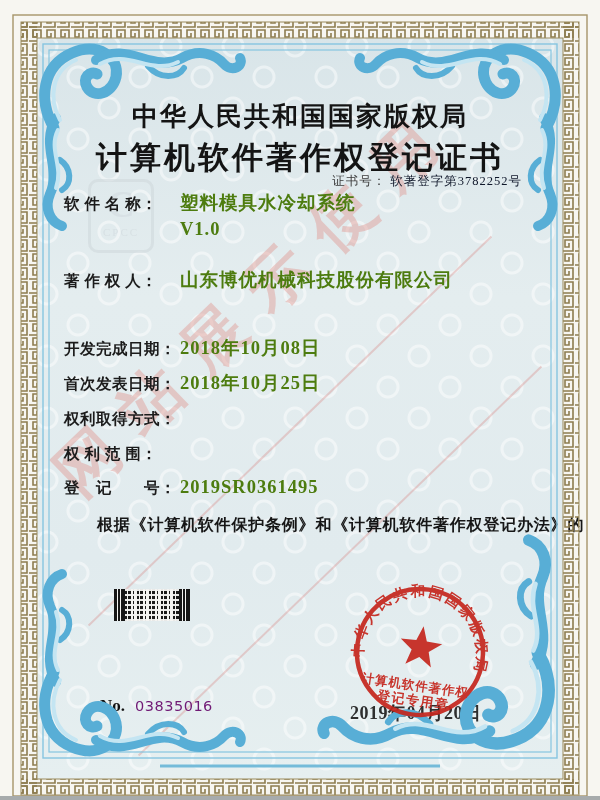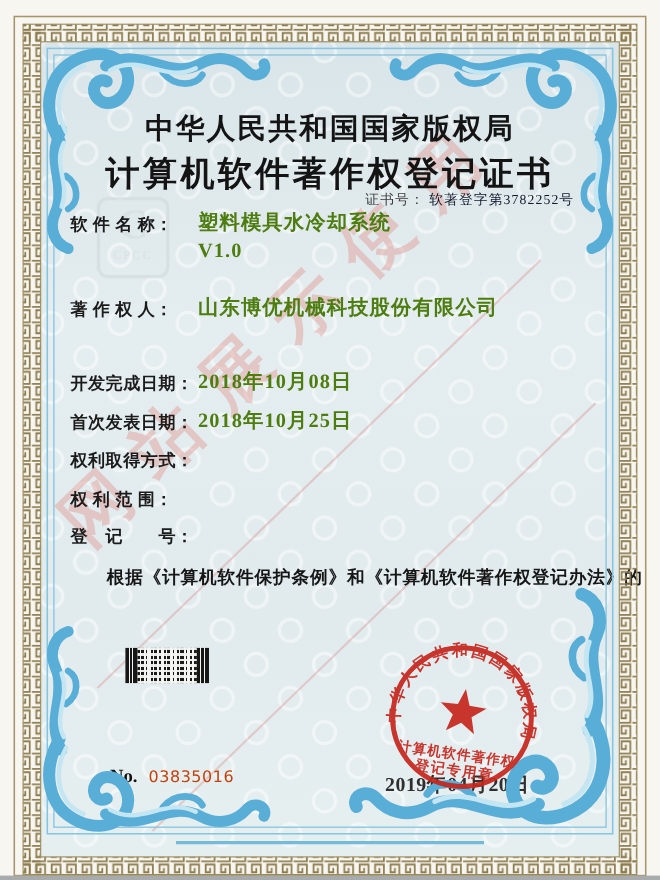"2019SR0361495" span.fvalue { html: none -> <span>2019SR0361495</span> }
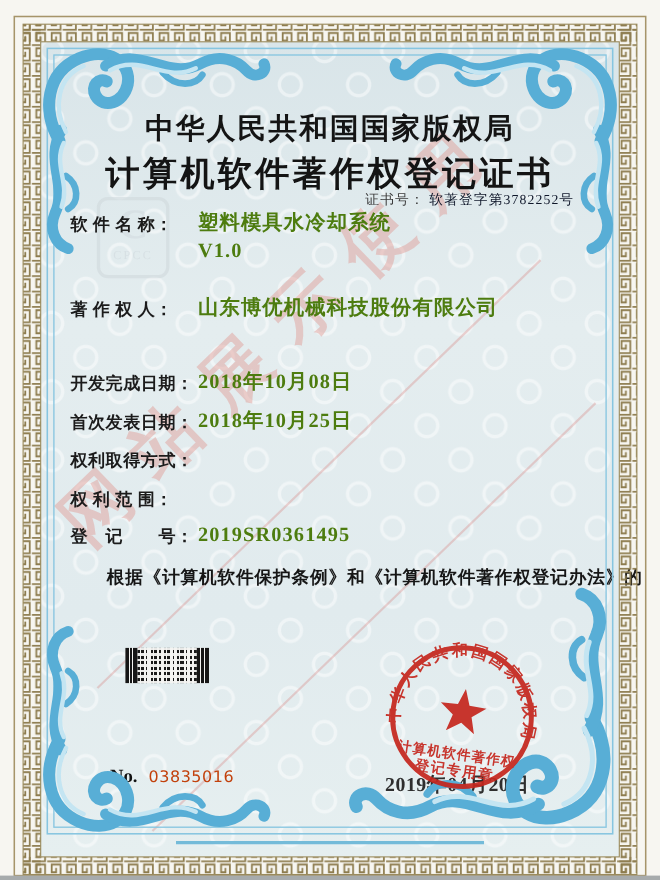"03835016" .no-value { color: #c2410c -> #701a75 }
